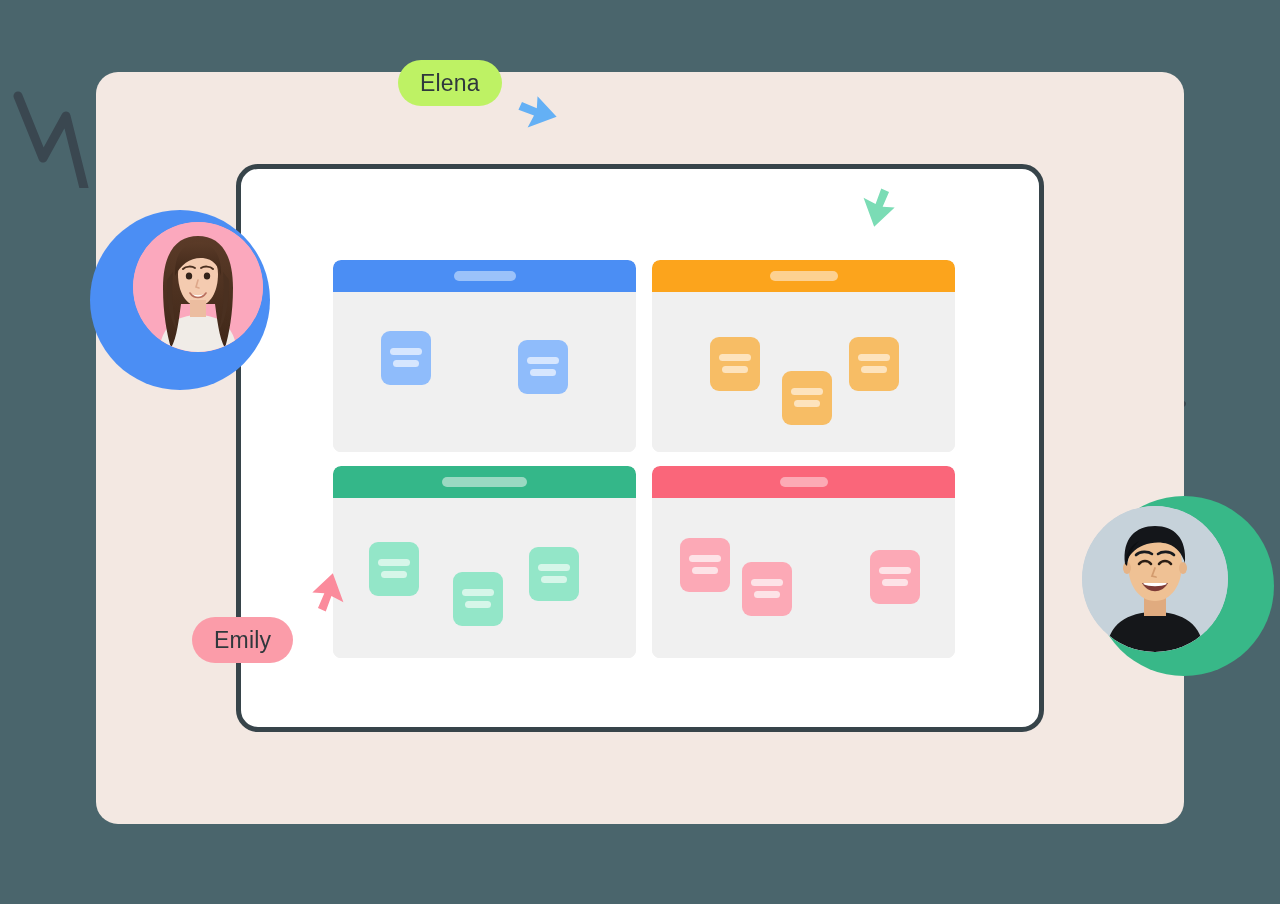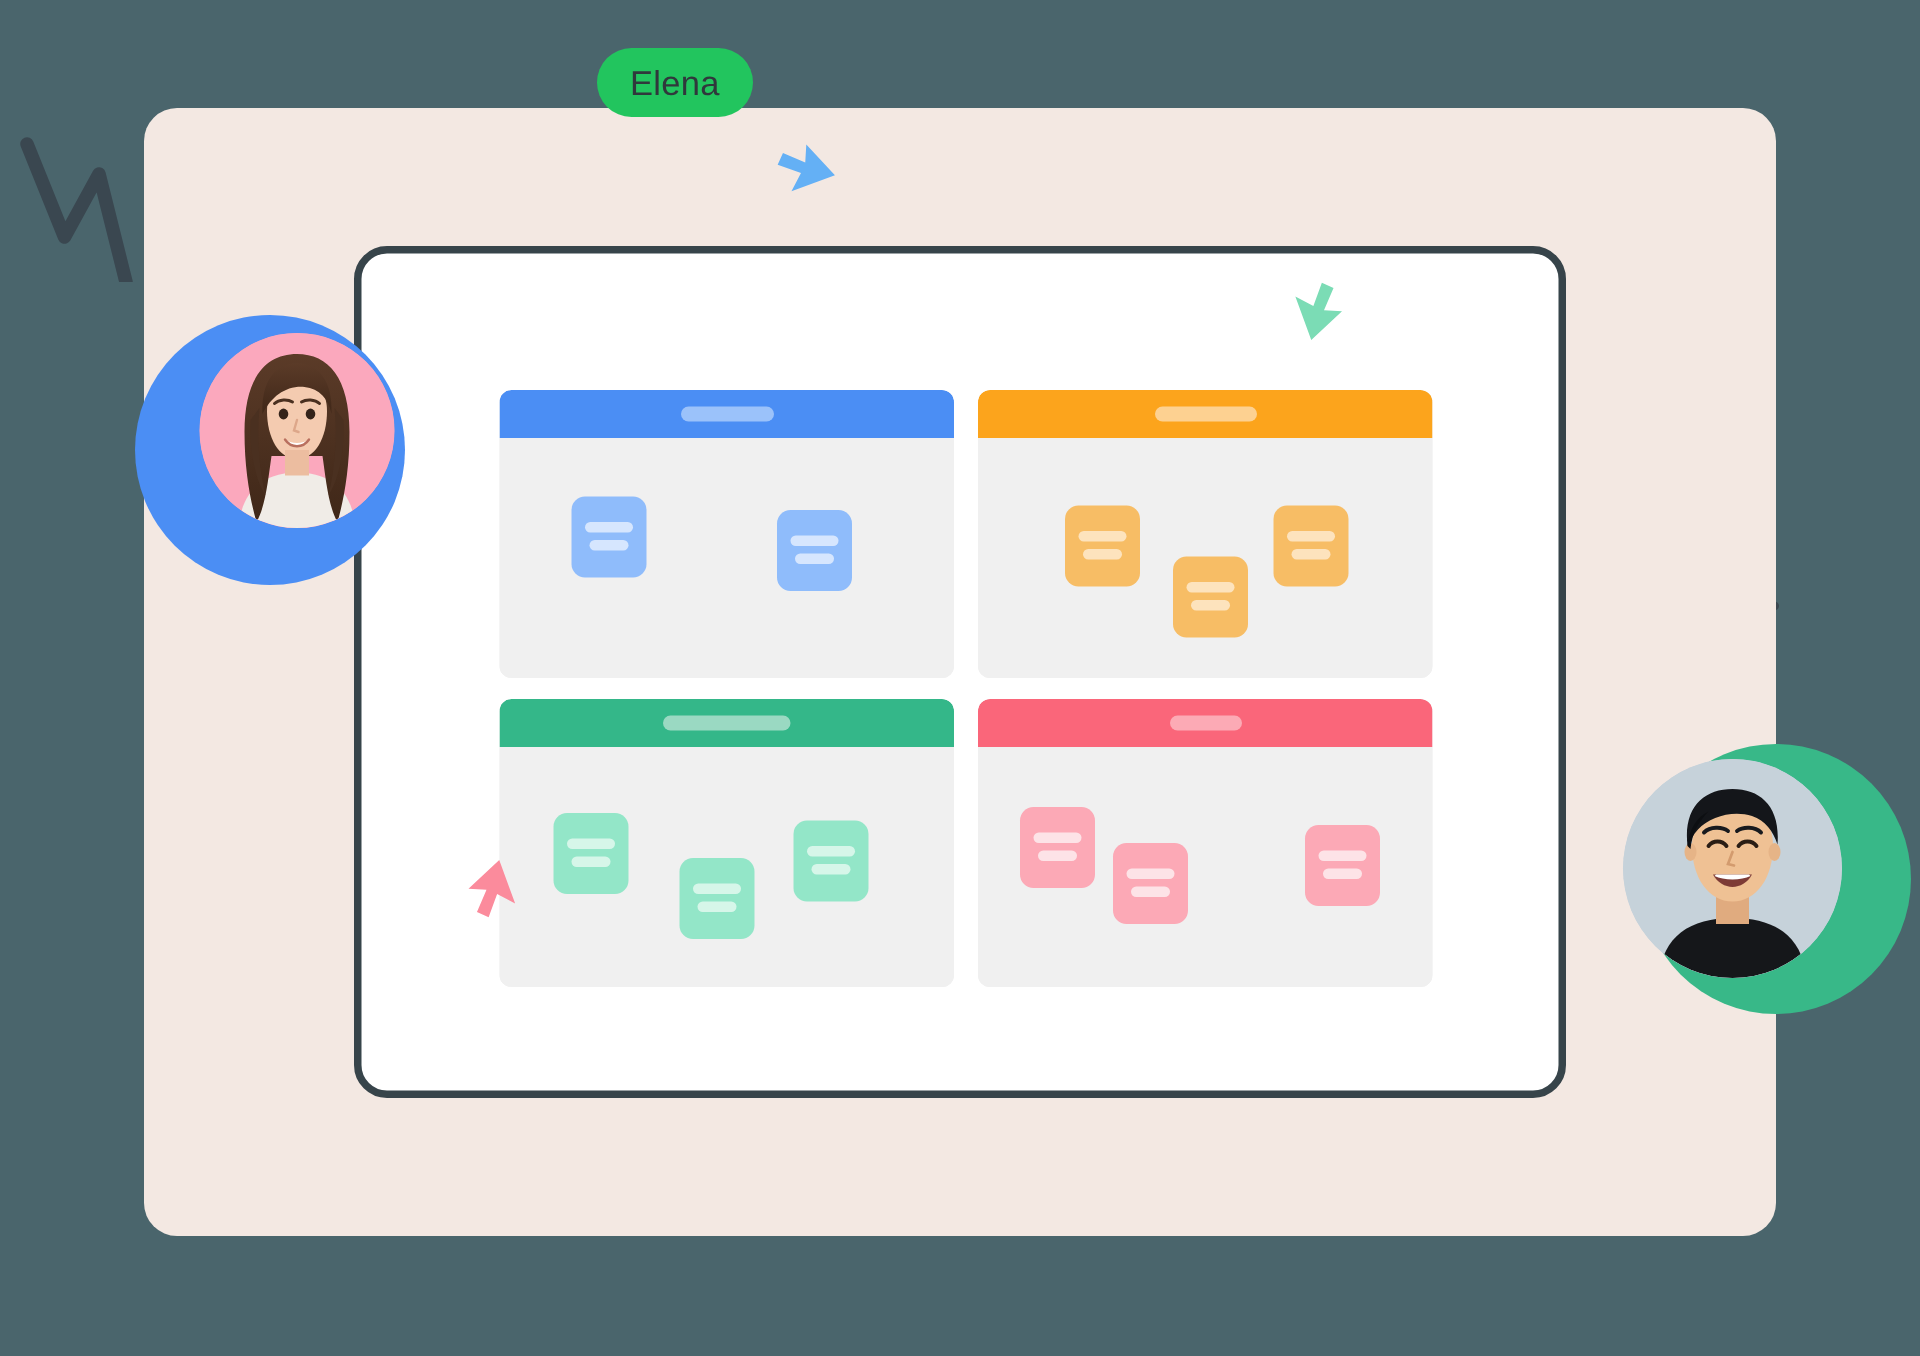"Elena" div.name-pill { background: #22c55e -> #bef264; top: 32px -> 60px }
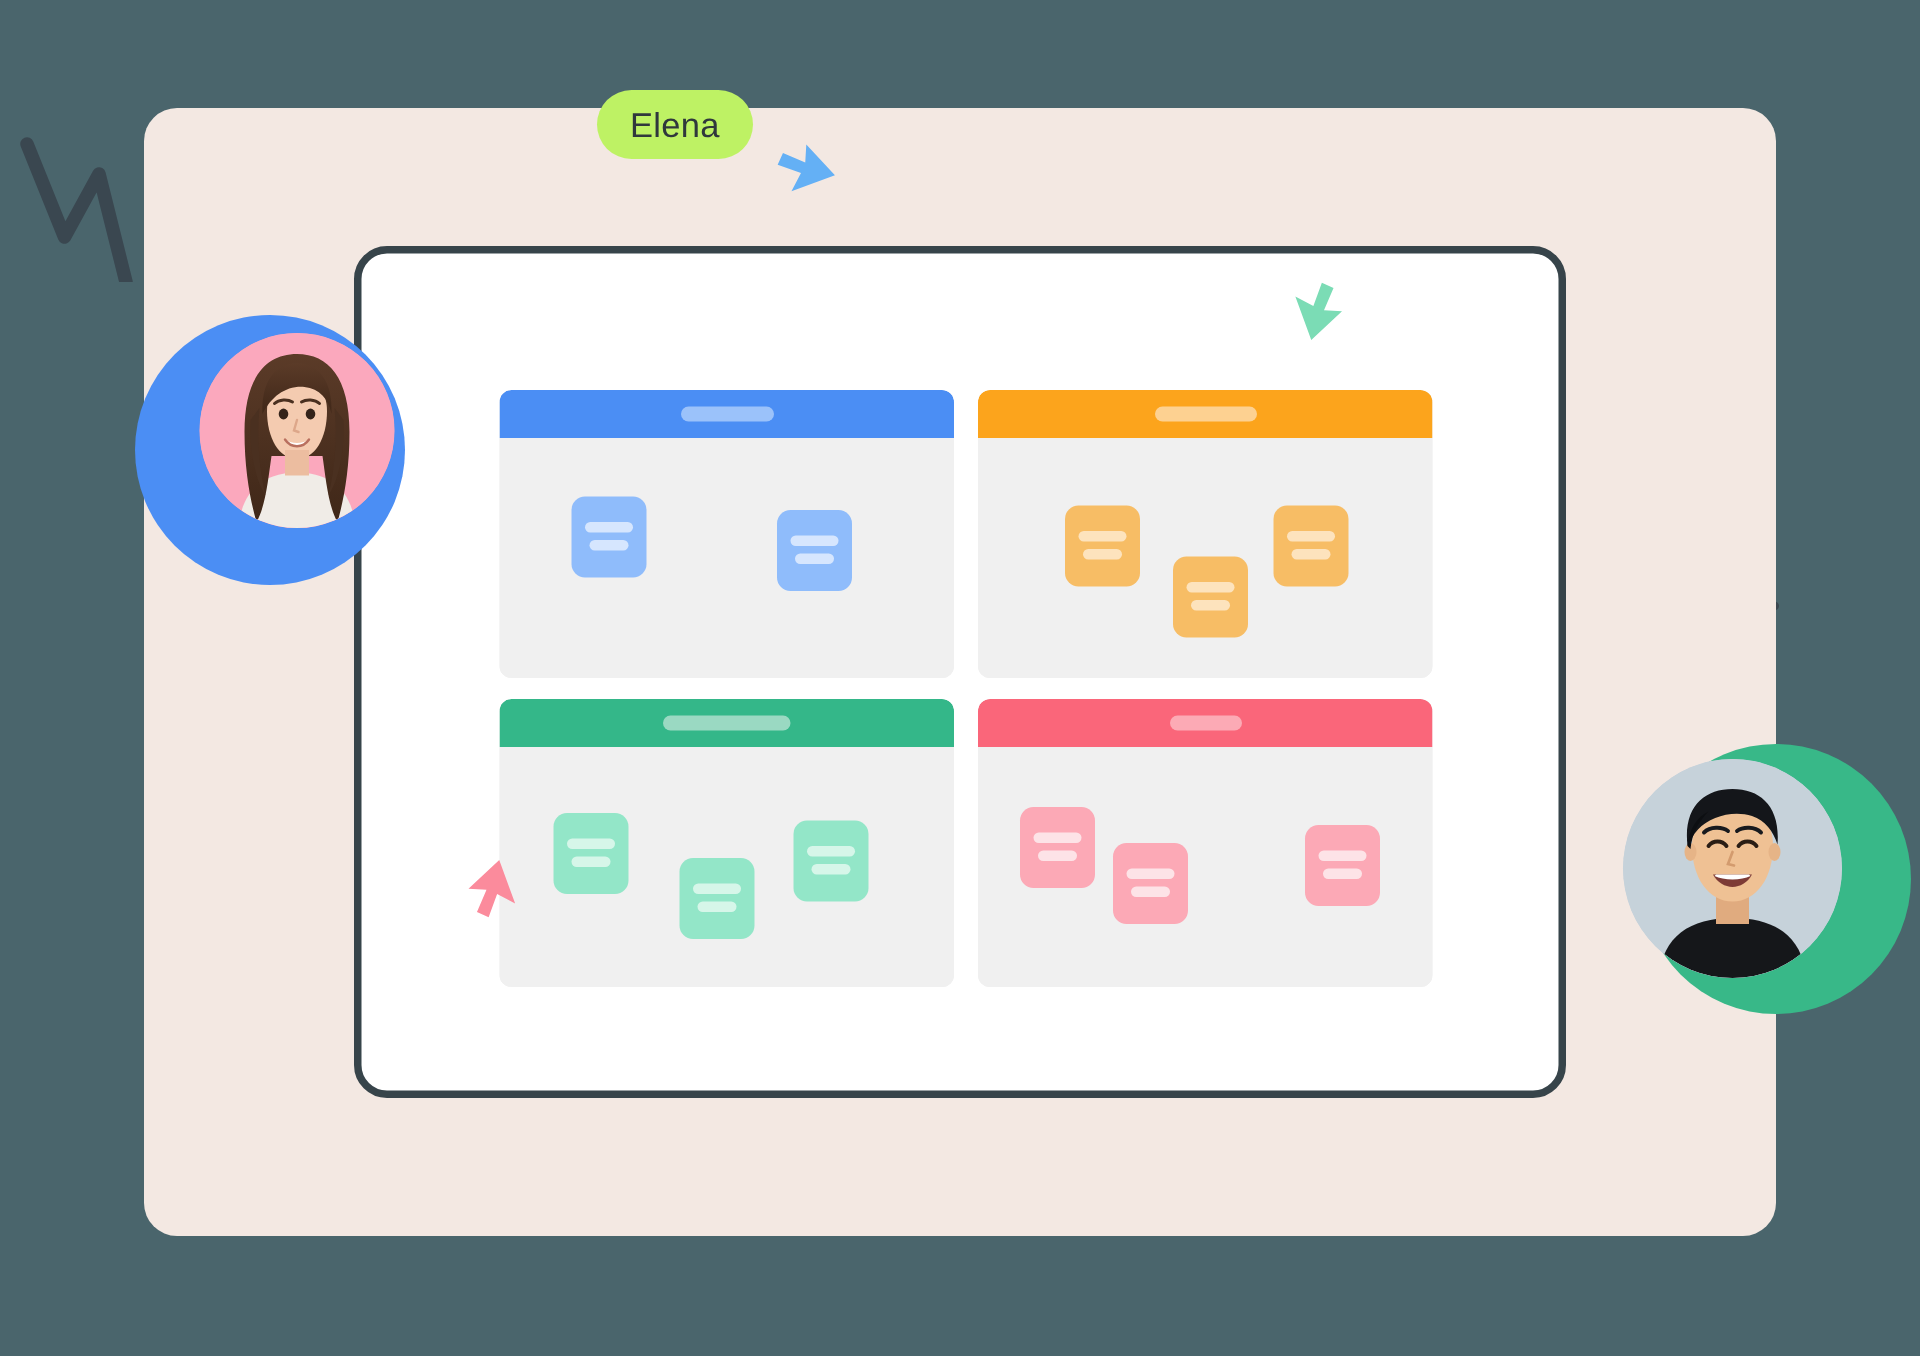"Emily" div.name-pill { html: none -> <div> <span>Emily</span> </div> }
